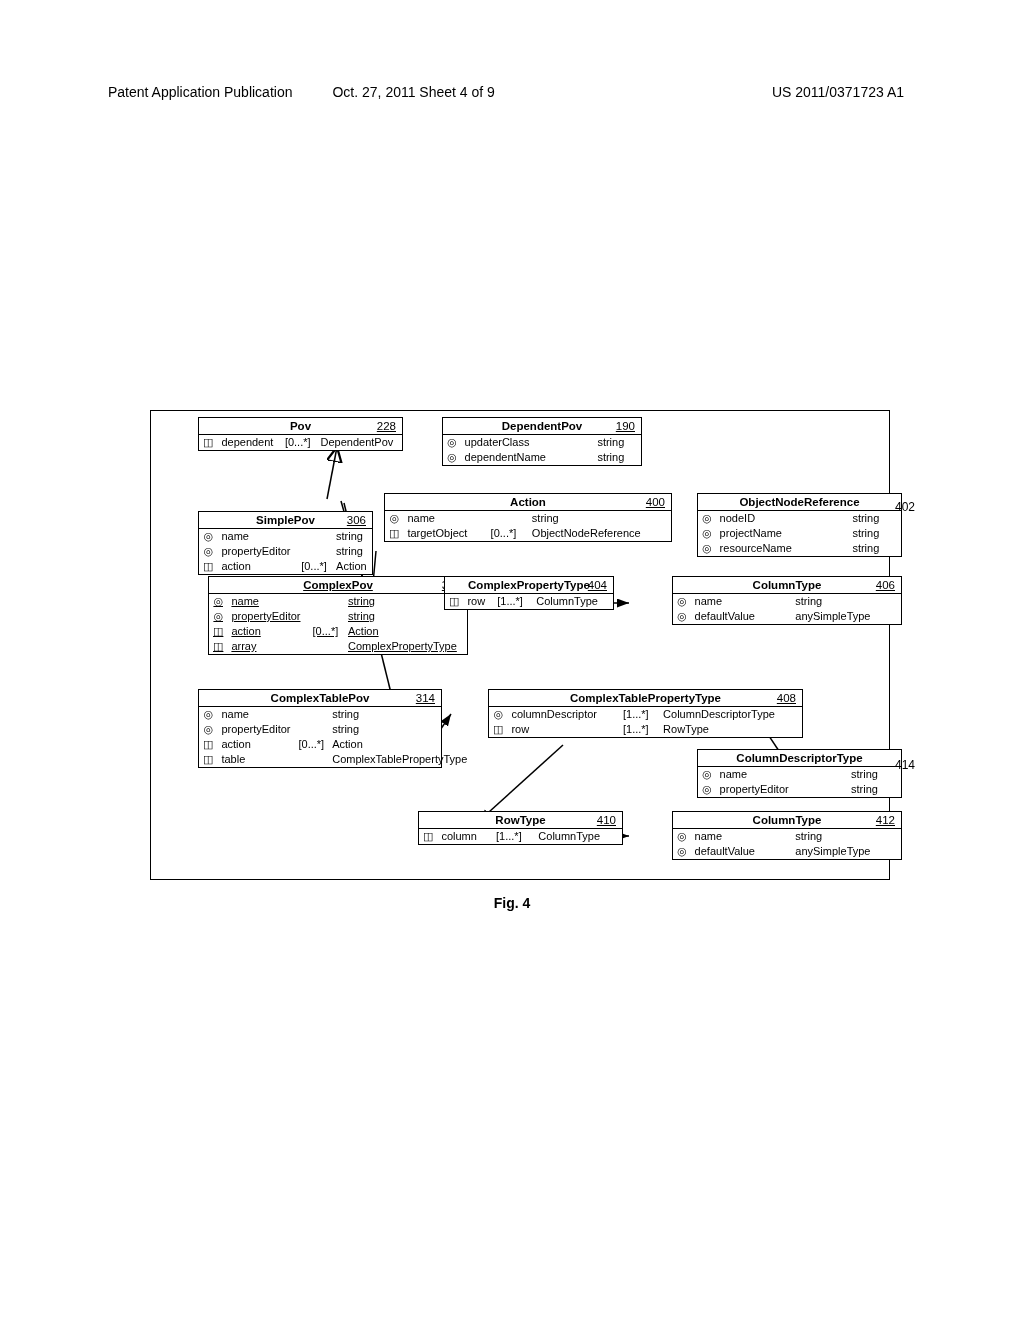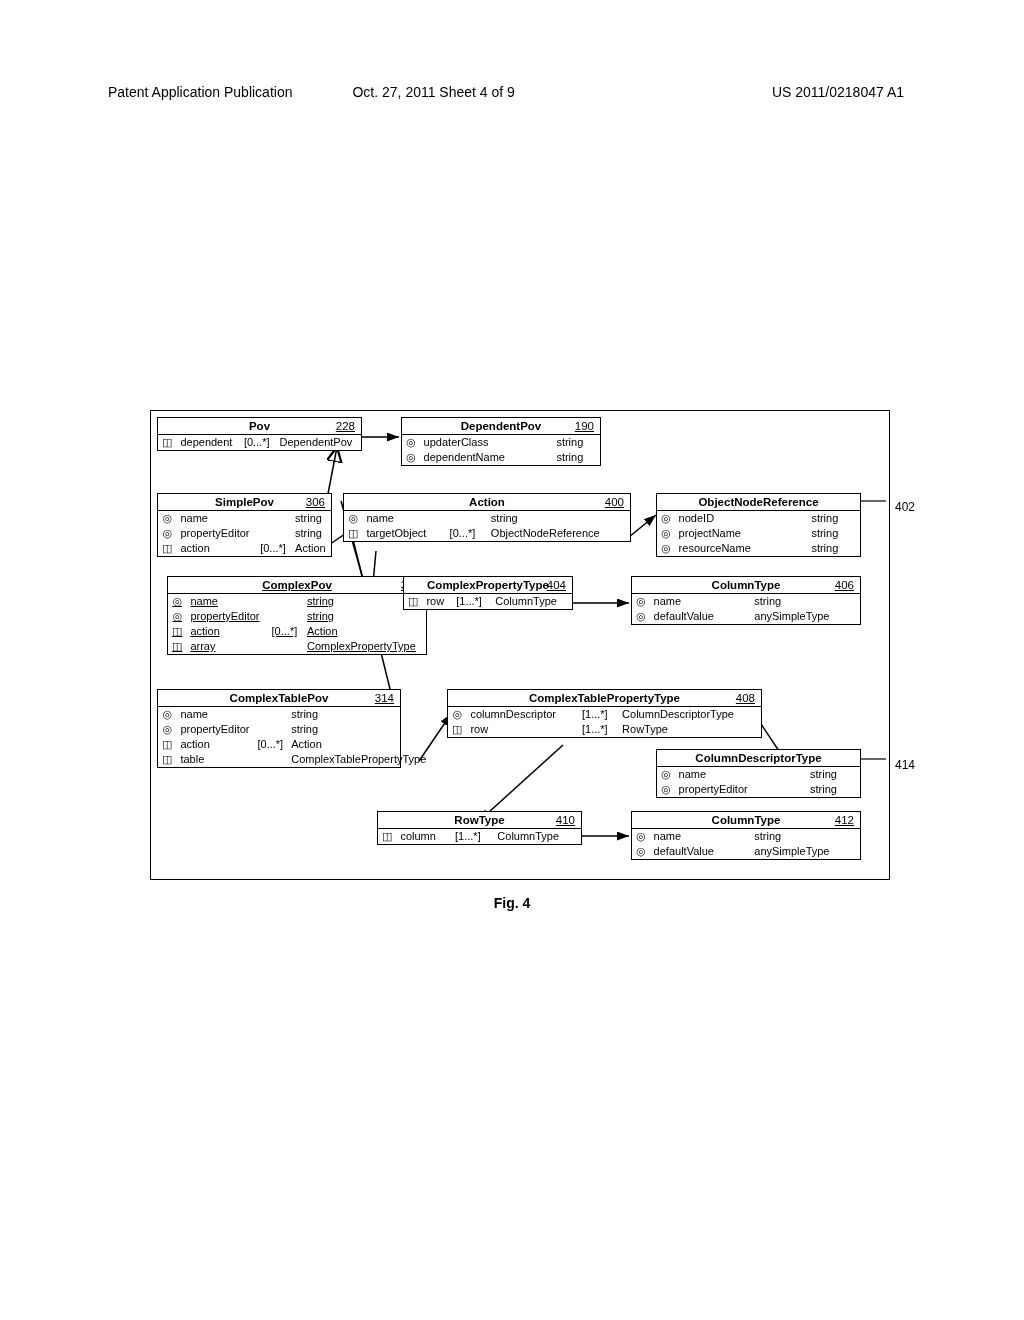"Oct. 27, 2011 Sheet 4" .page-header .center { margin-left: 60px -> 40px }
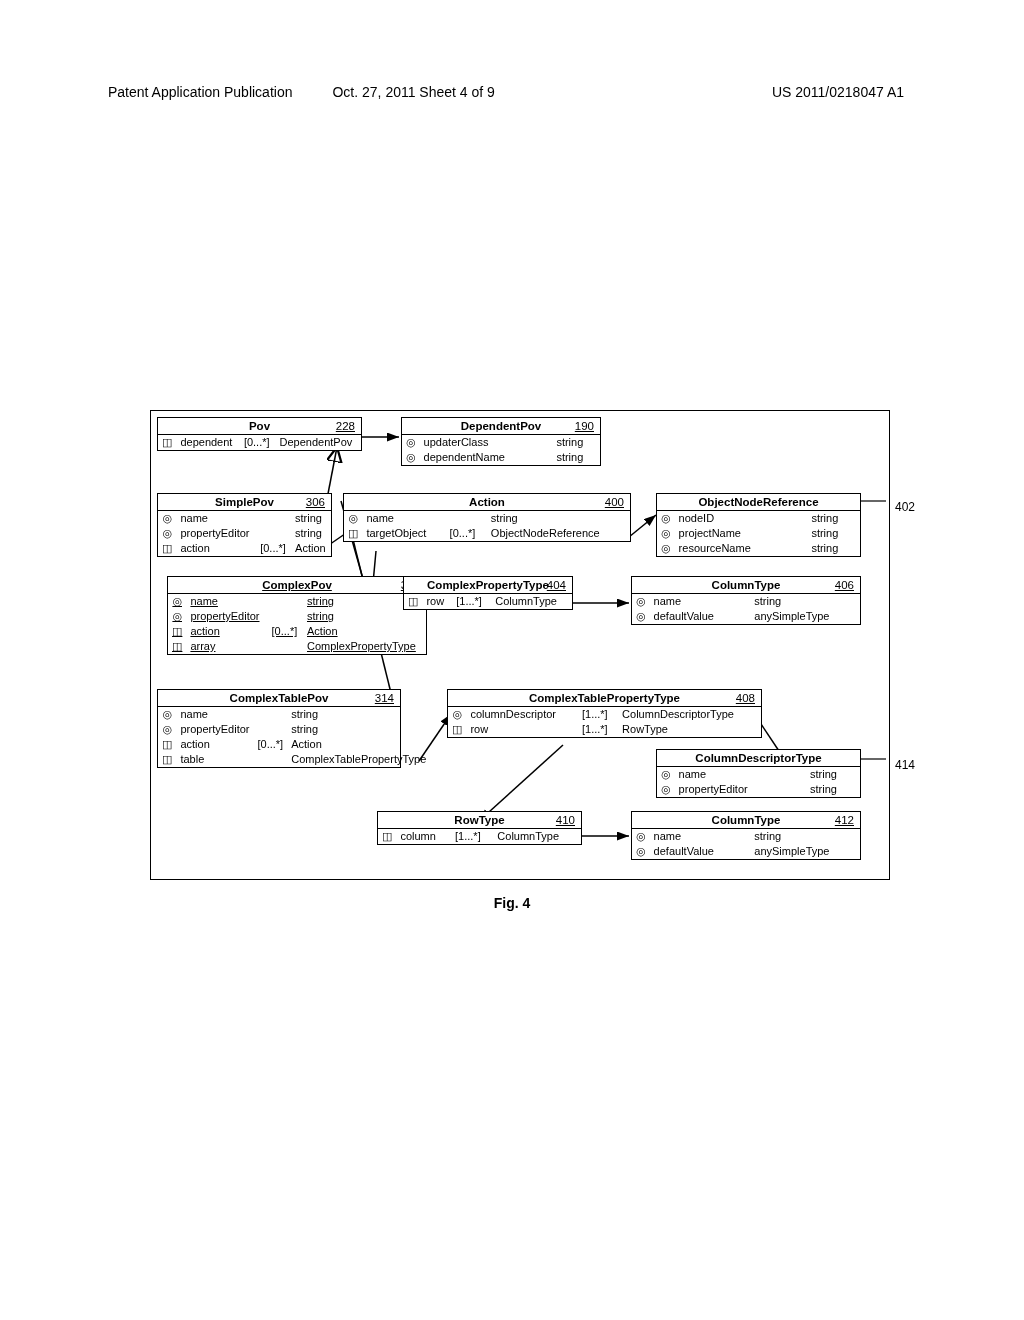"US 2011/0218047 A1" span.right { text: 2011/0218047 -> 2011/0371723 }
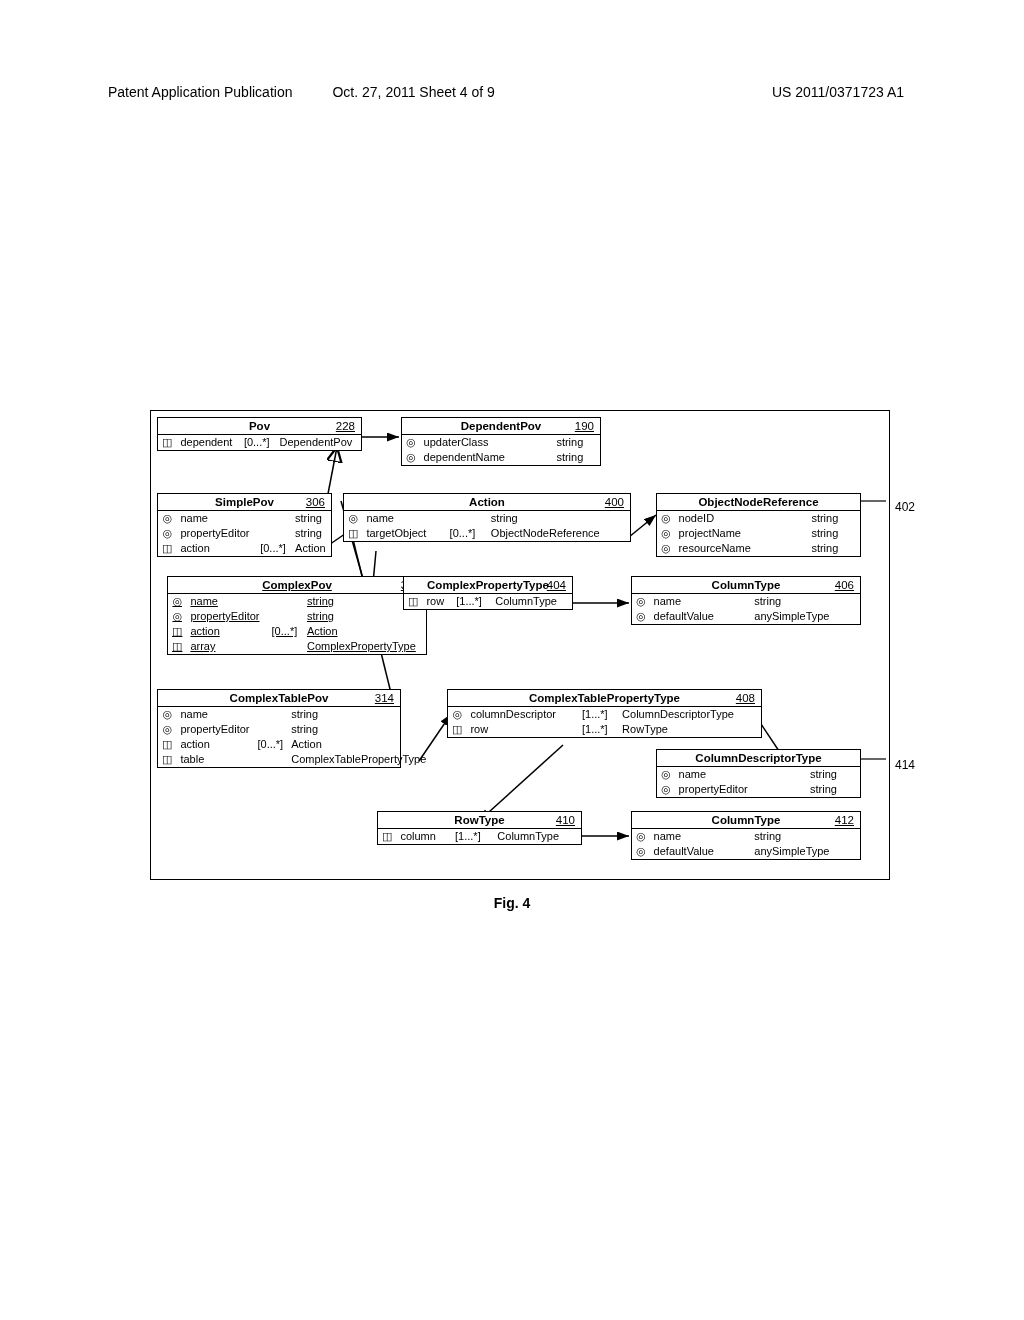"Pov" .uml { margin-left: none -> 41px }
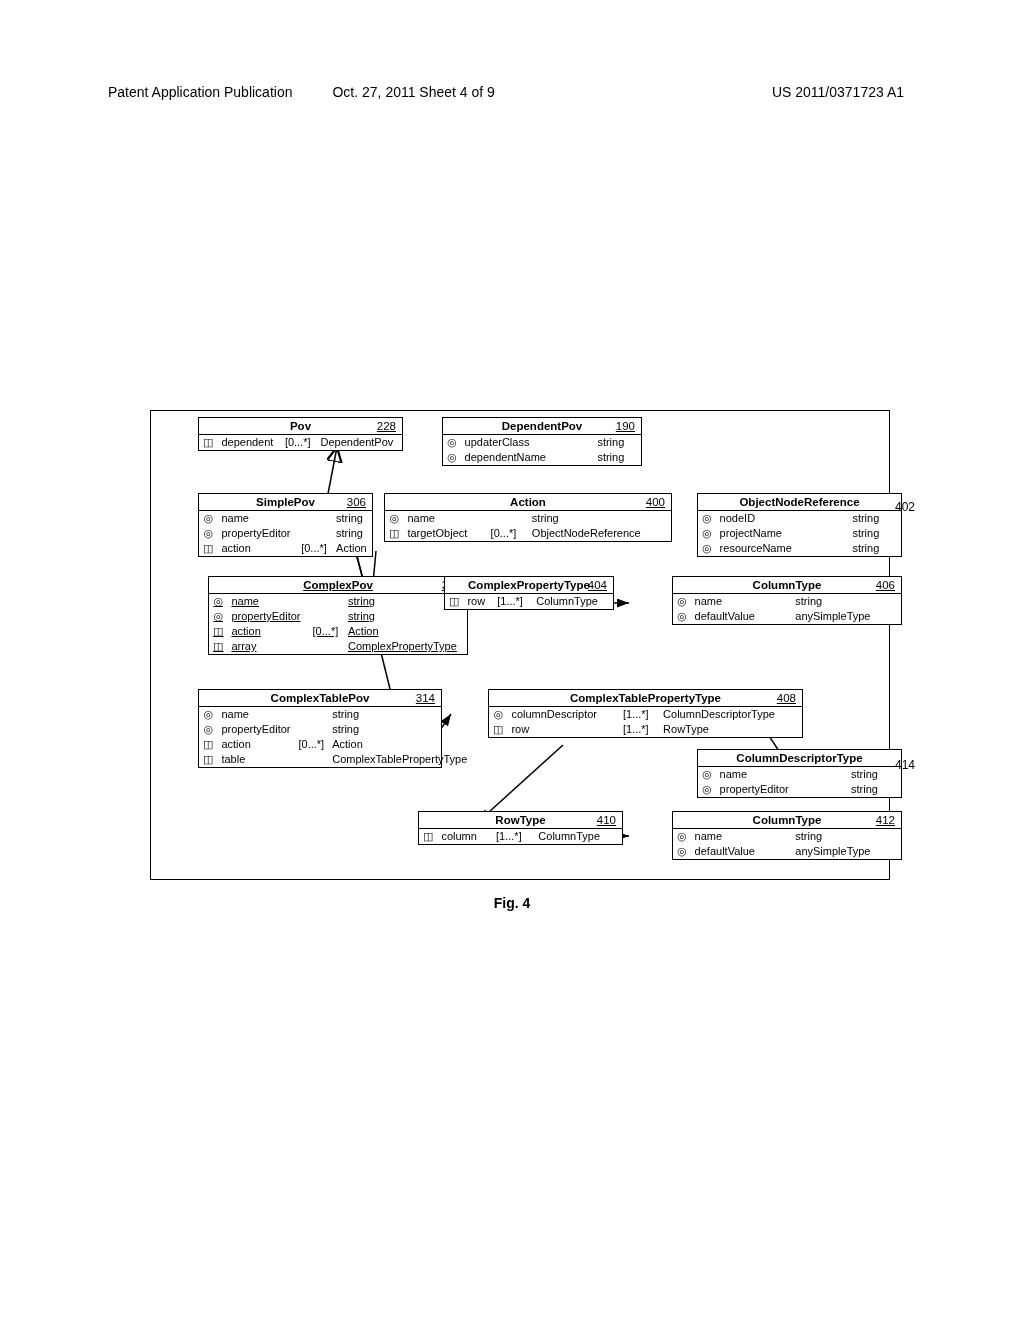"SimplePov" div.uml { top: 82px -> 100px }
